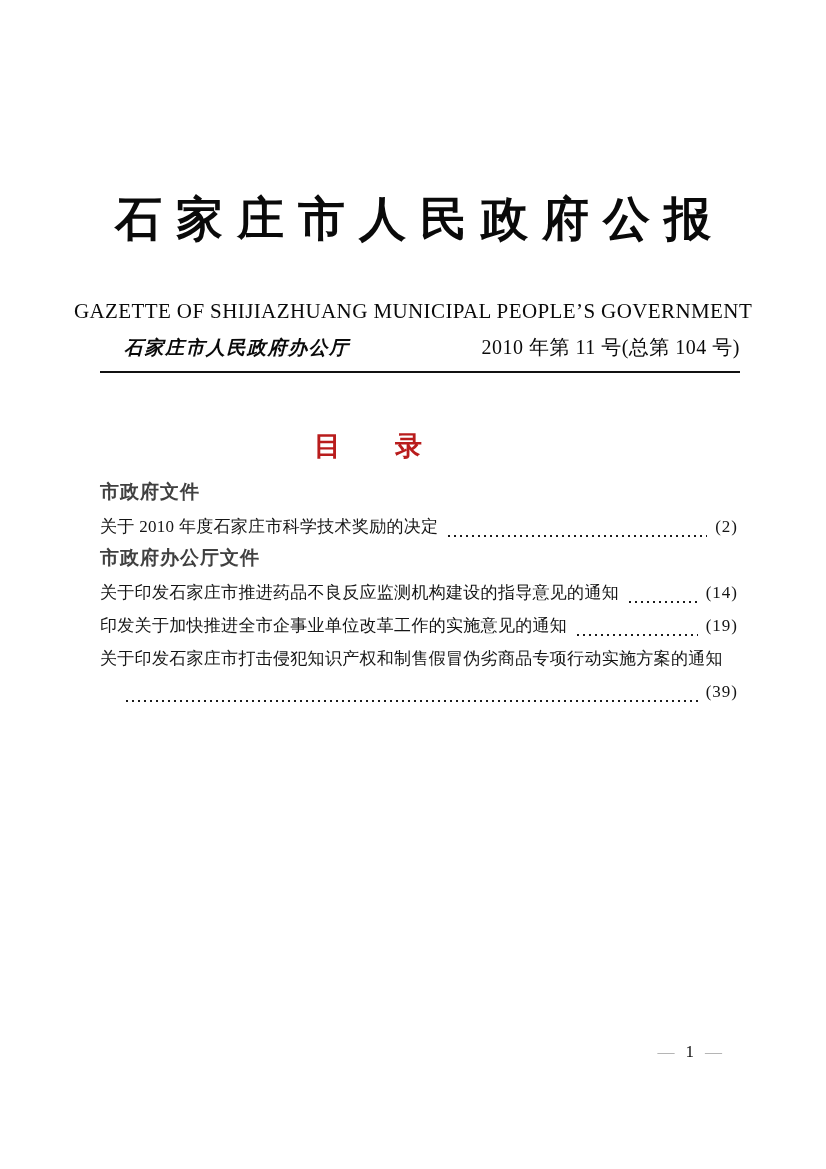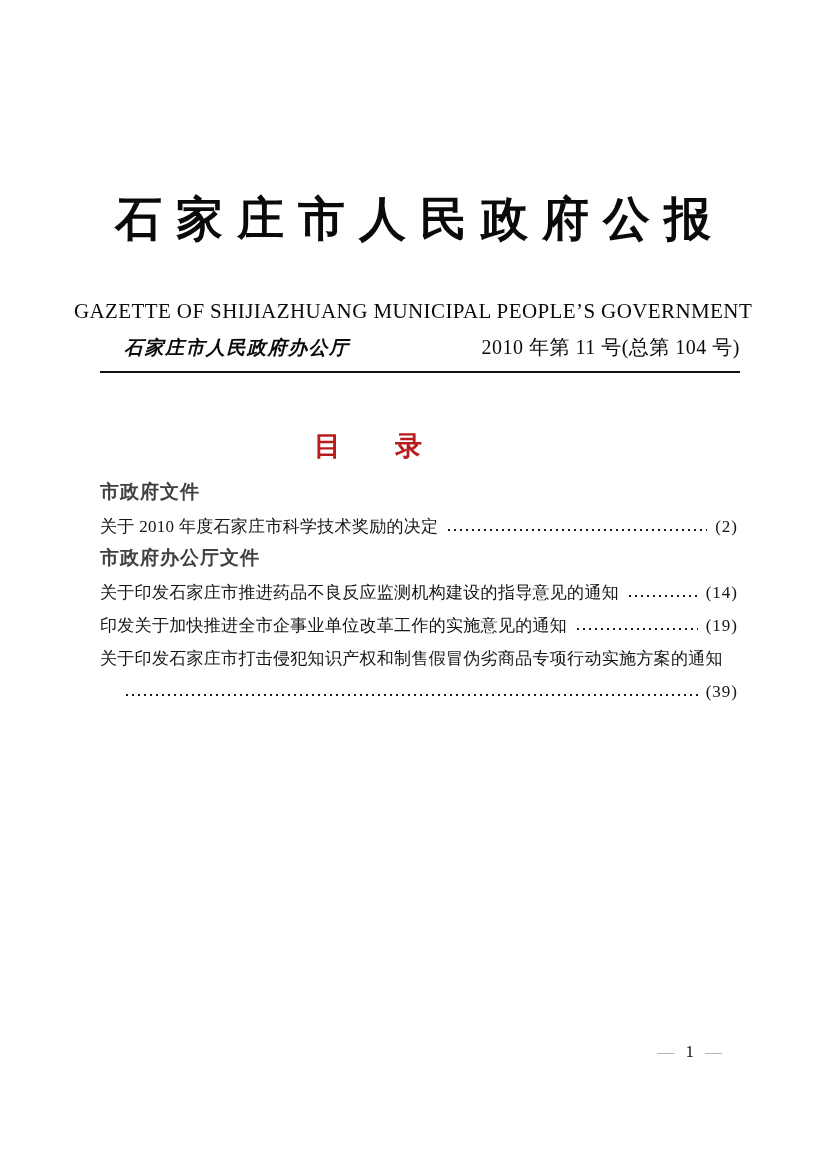"关于 2010 年度石家庄市科学技术奖励的决定" .toc-row { align-items: flex-start -> center }
